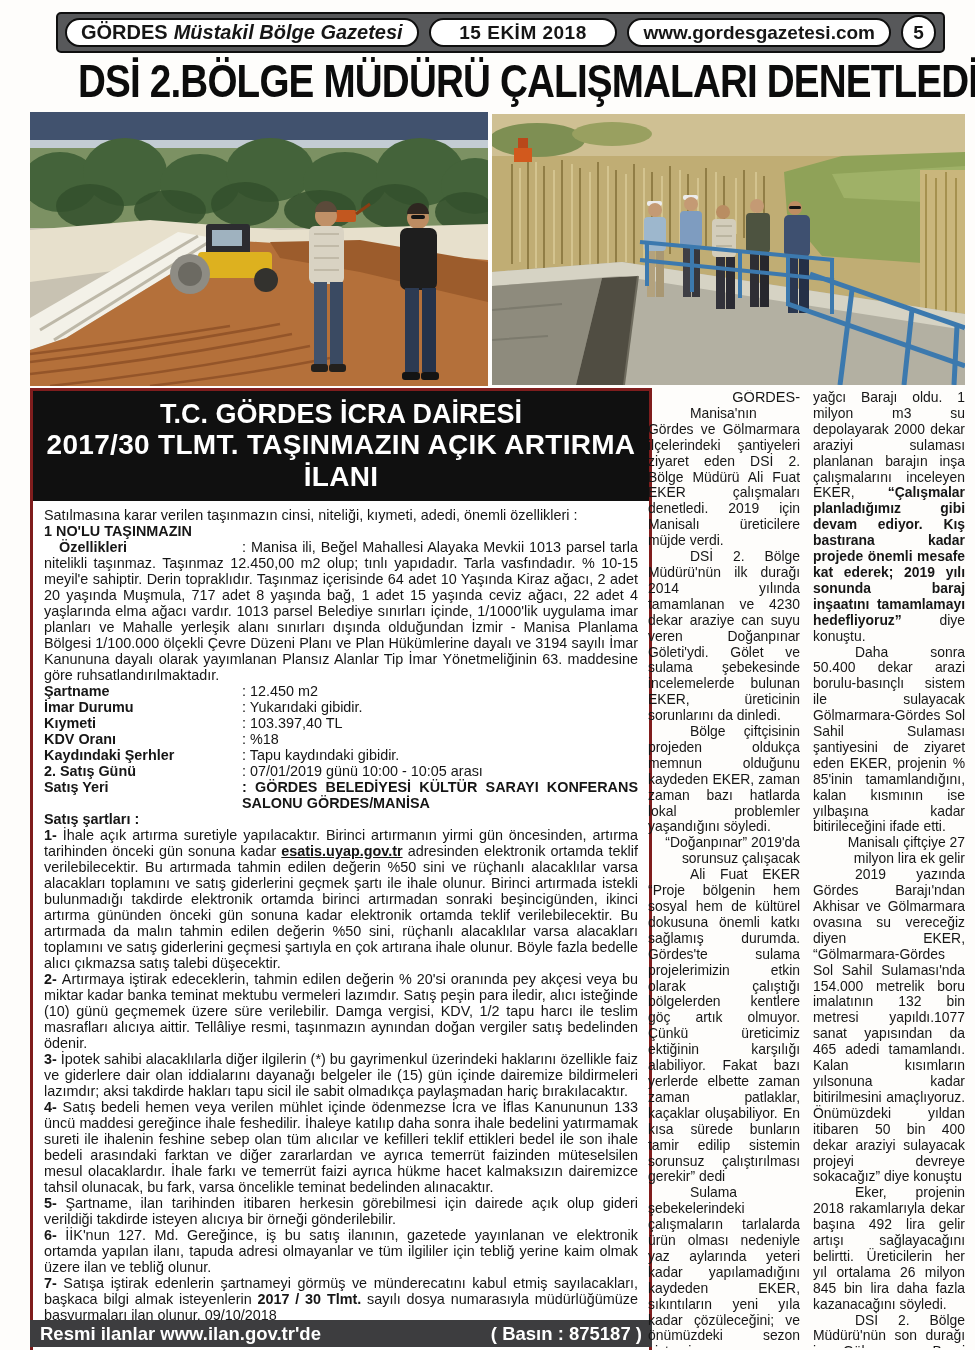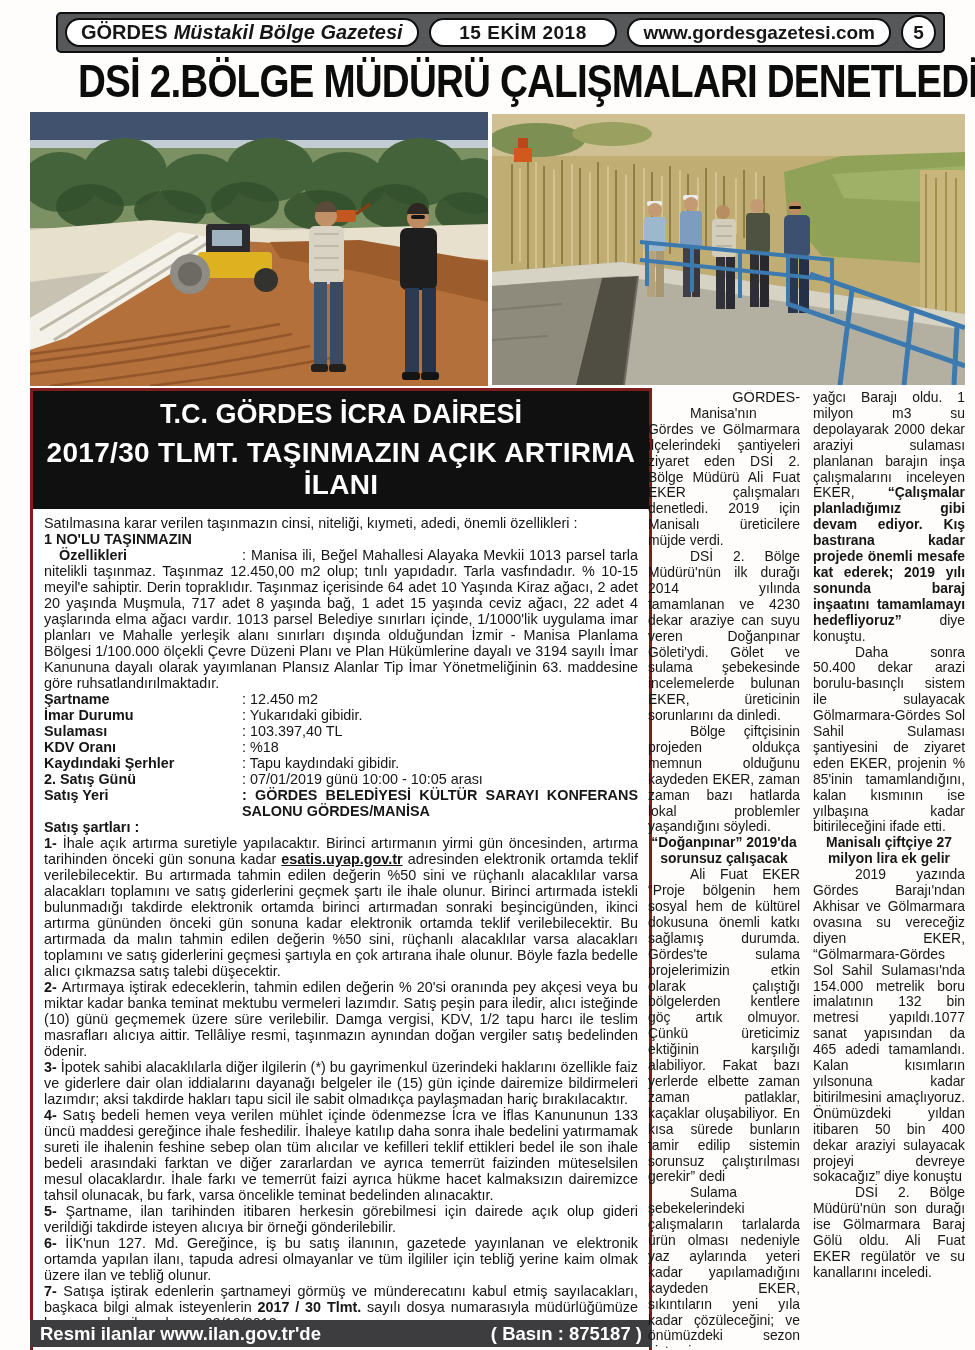"2017/30 TLMT. TAŞINMAZIN AÇIK ARTIRMA" .nt2 { margin-top: 8px -> none }
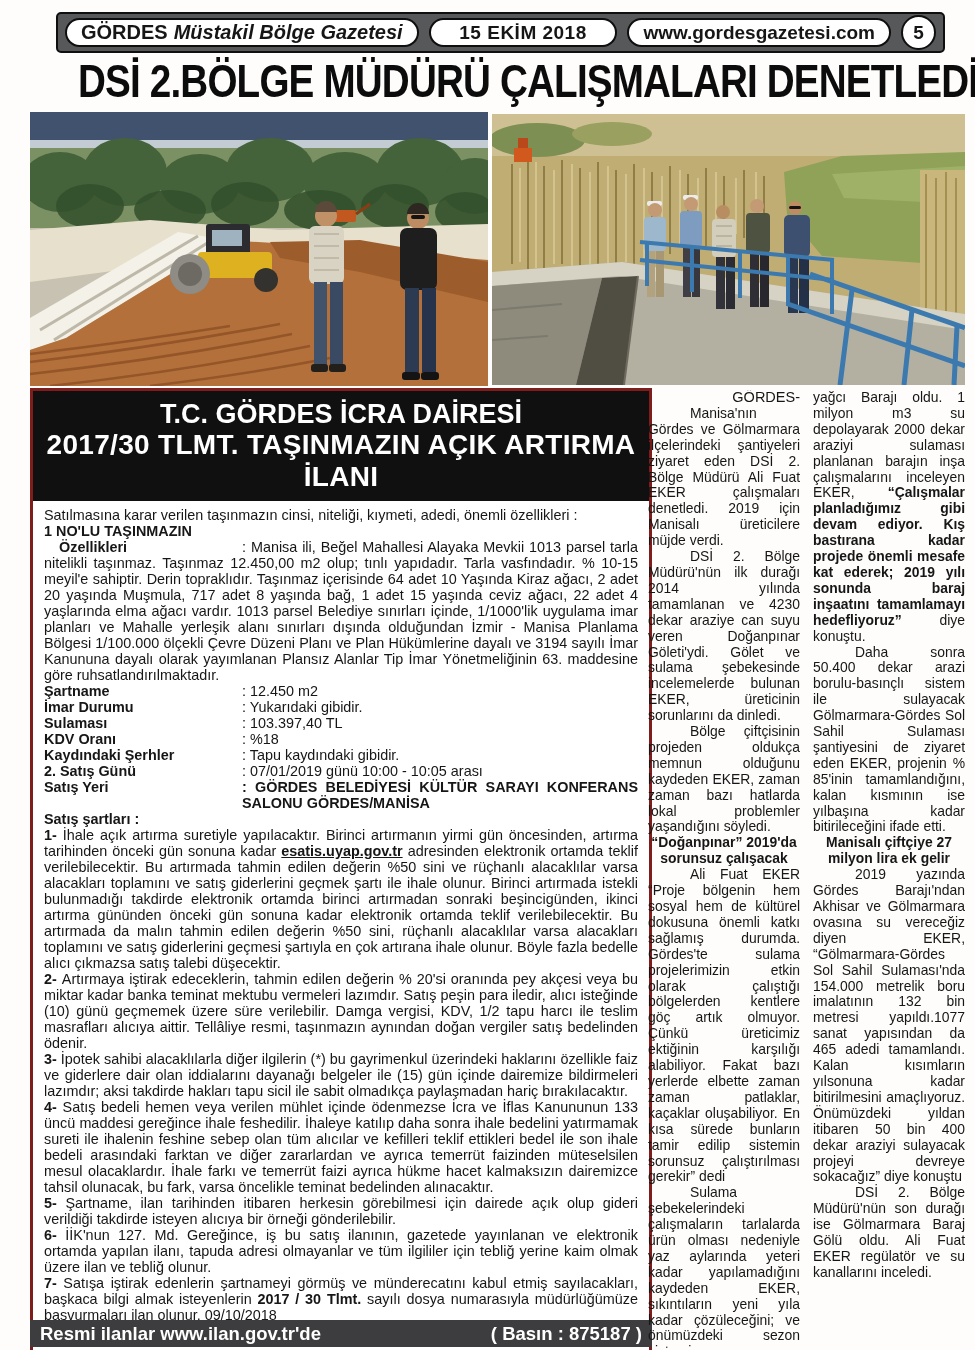"Sulaması" b.lbl { text: Sulaması -> Kıymeti }
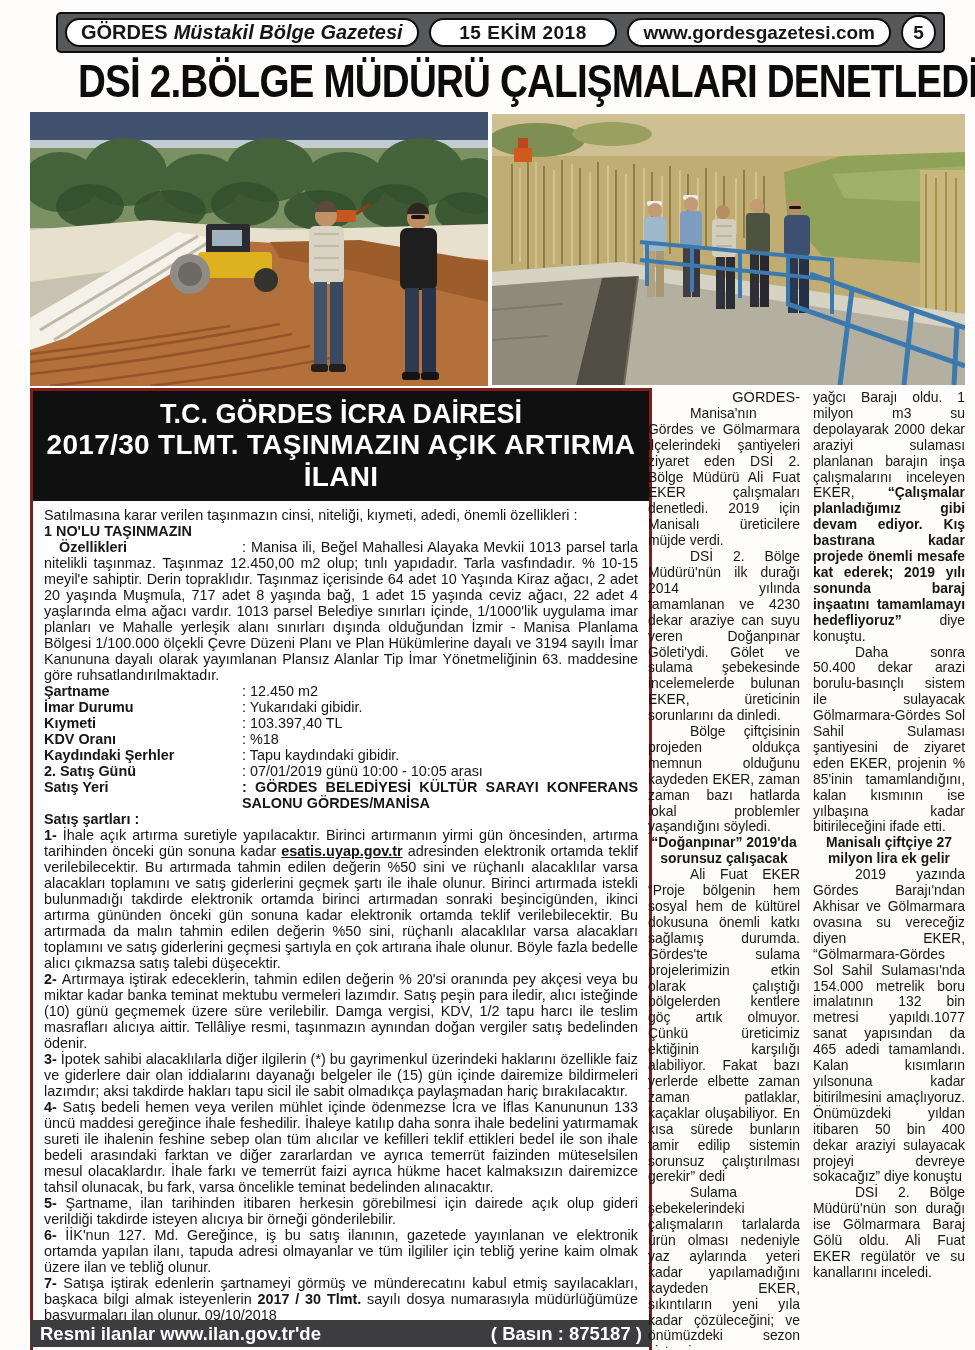"“Doğanpınar” 2019'da sorunsuz çalışacak" .col p.subhead { font-weight: bold -> normal; text-align: center -> right }
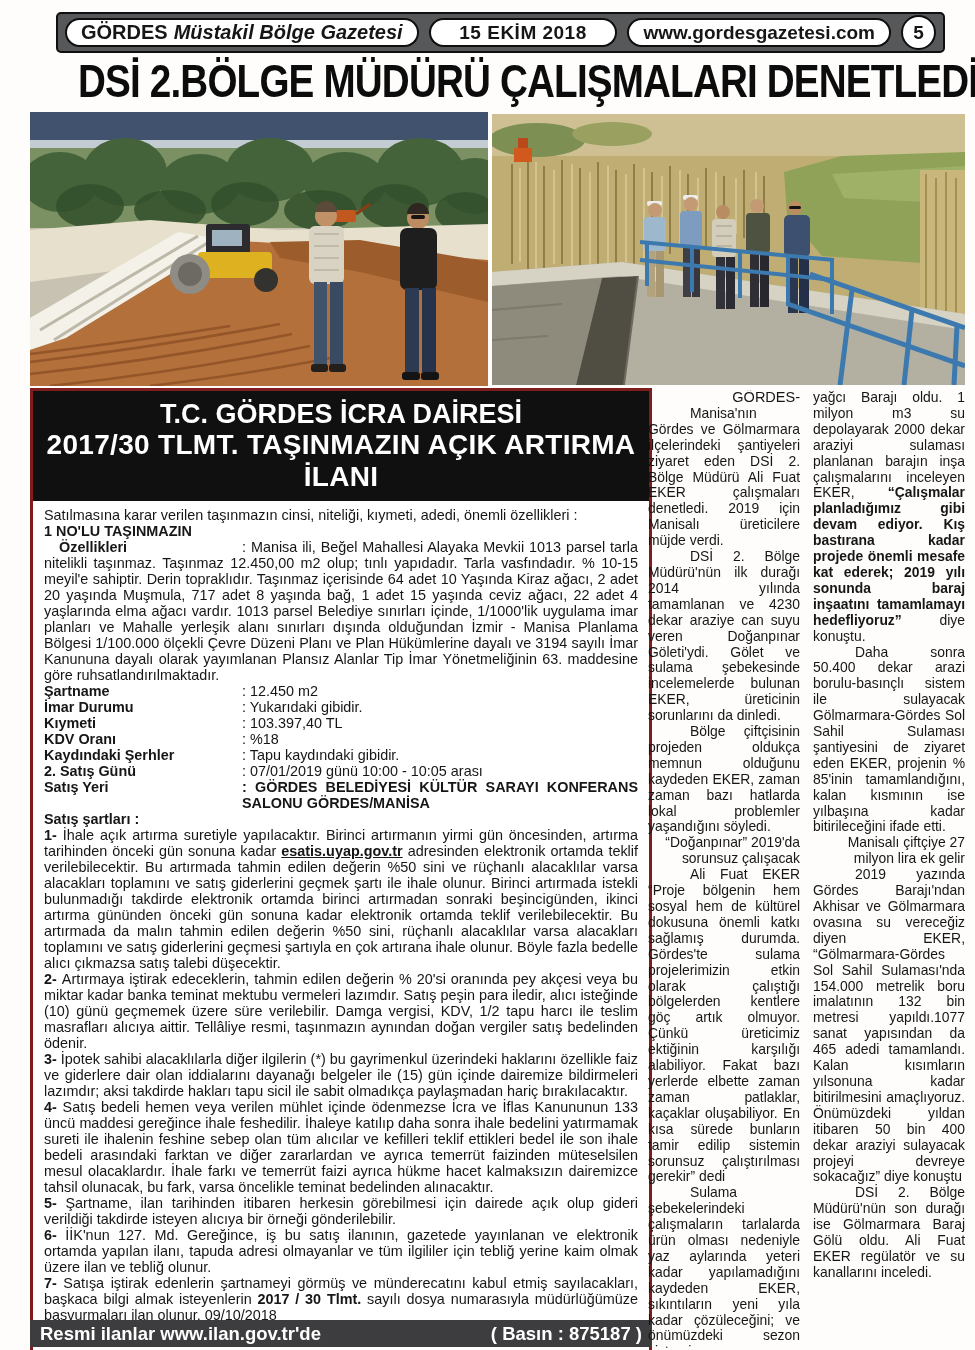"Eker, projenin 2018 rakamlarıyla dekar" p.para { html: none -> <p>Eker, projenin 2018 rakamlarıyla dekar başına 492 lira gelir artışı sağlayacağını belirtti. Üreticilerin her yıl ortalama 26 milyon 845 bin lira daha fazla kazanacağını söyledi.</p> }
